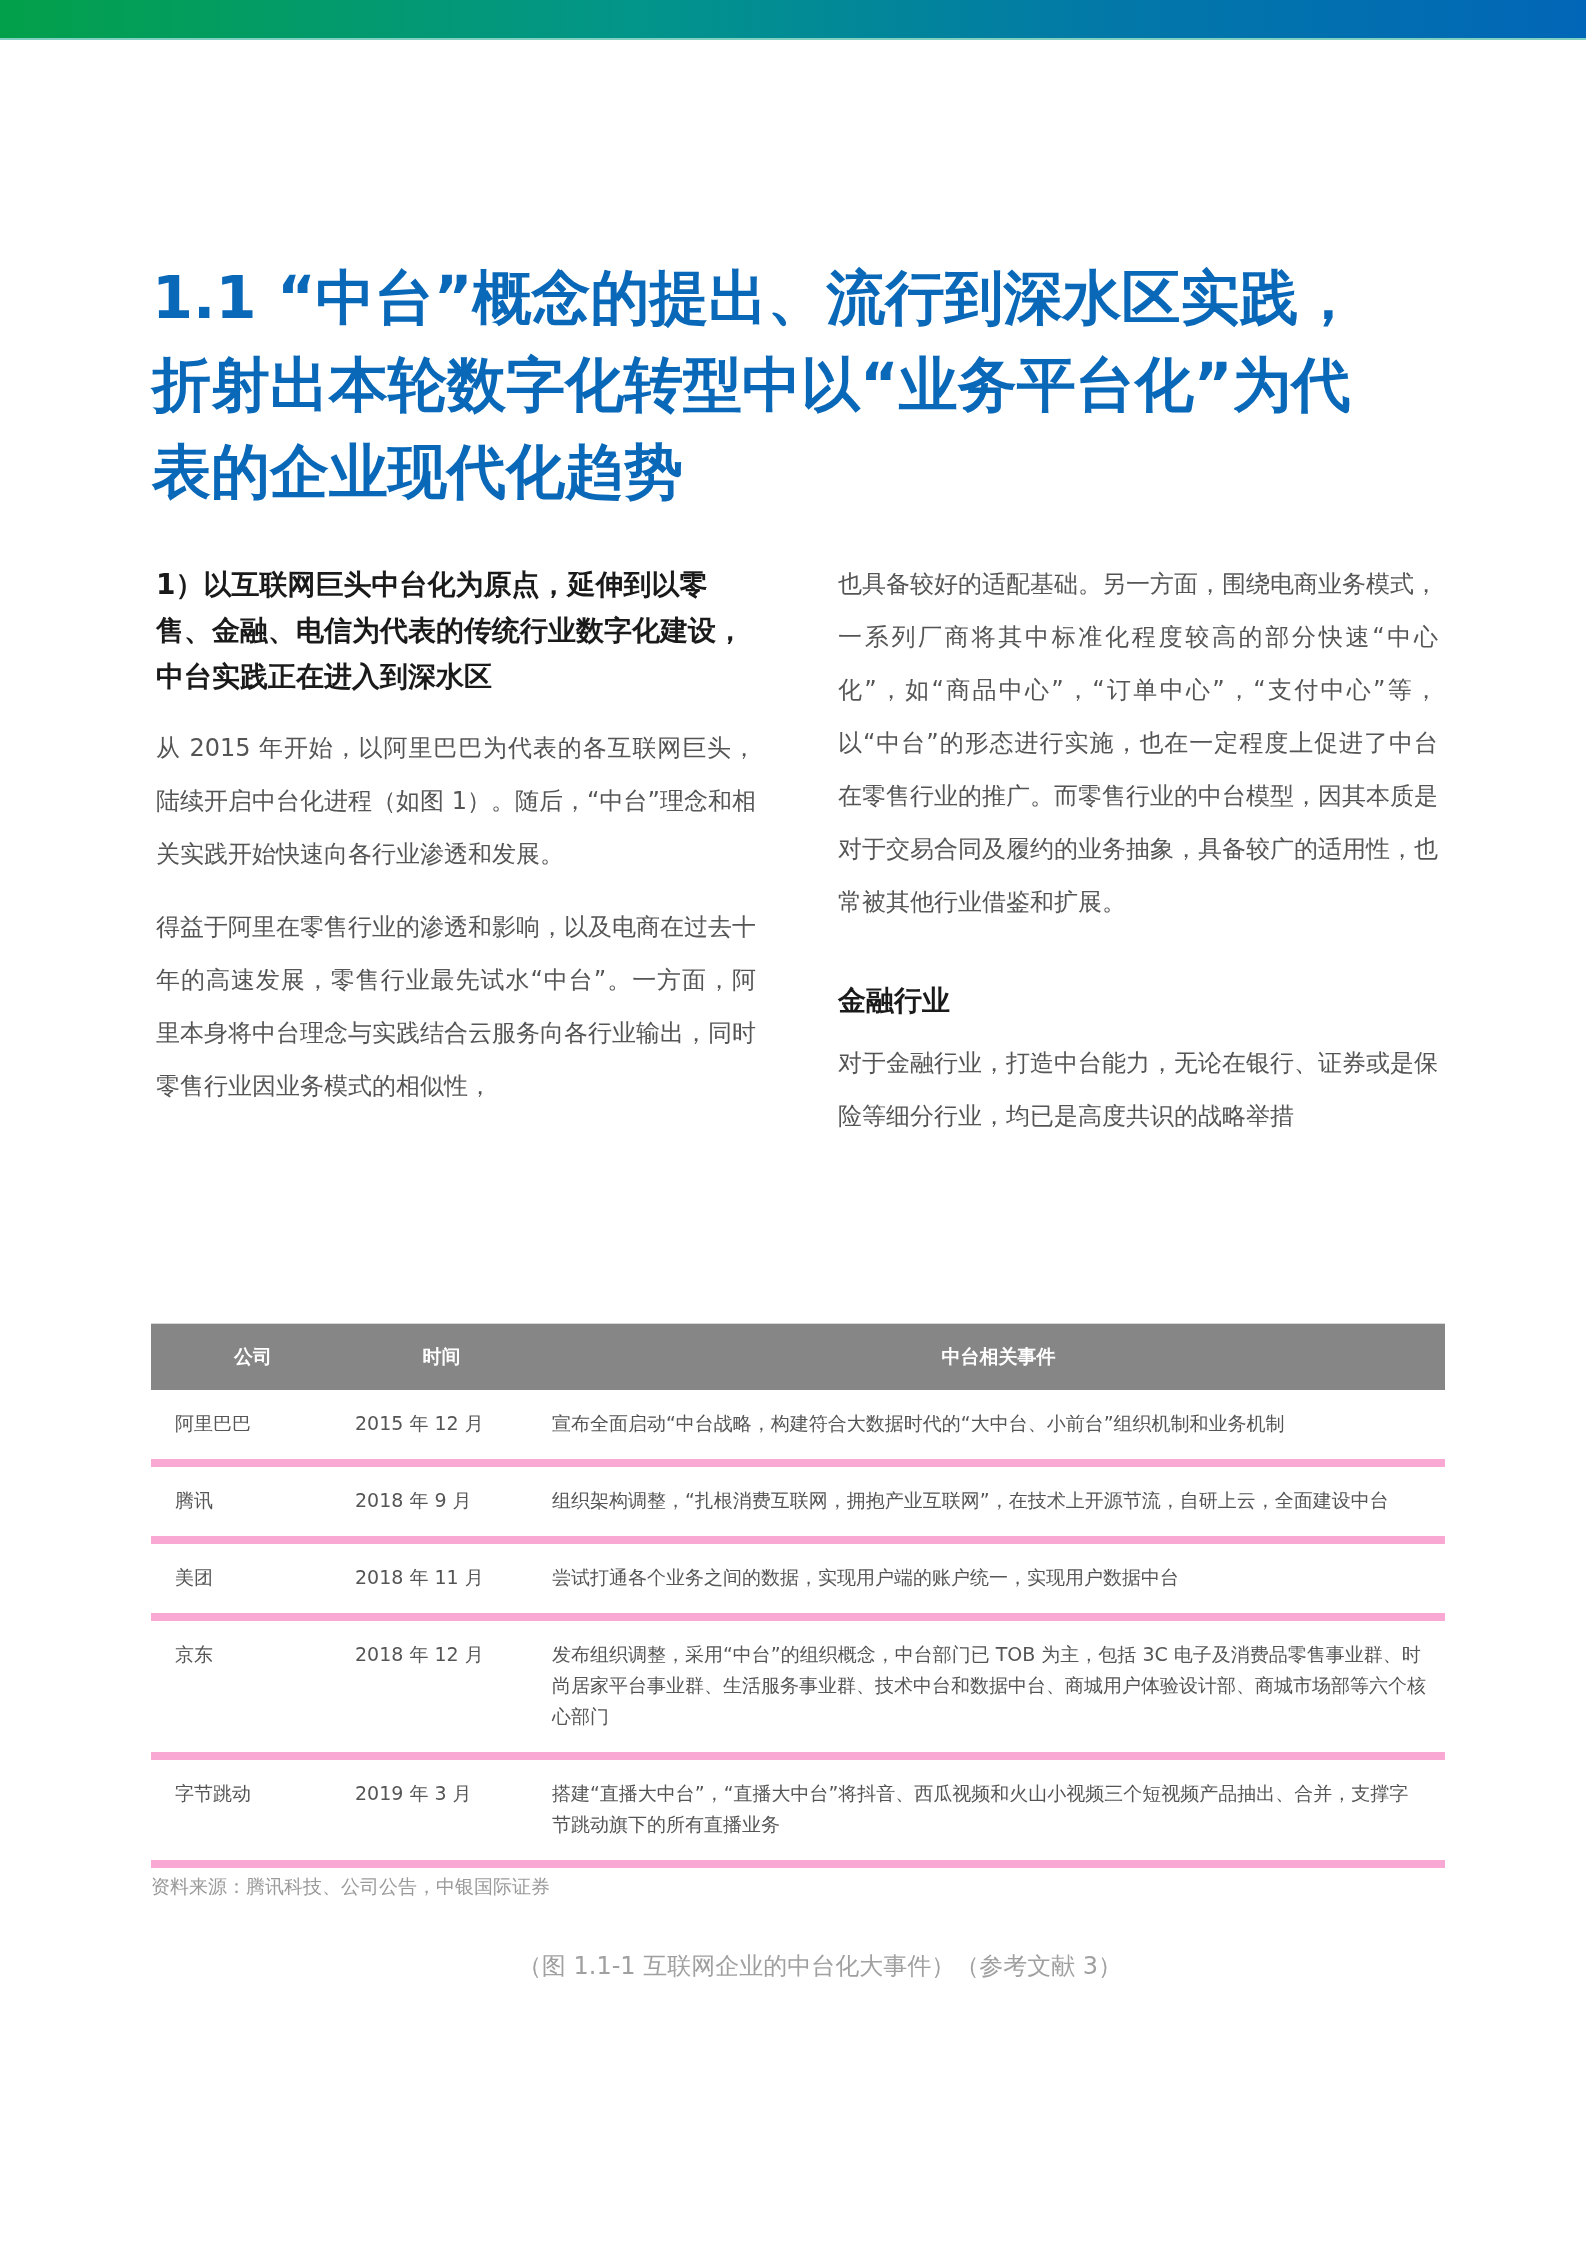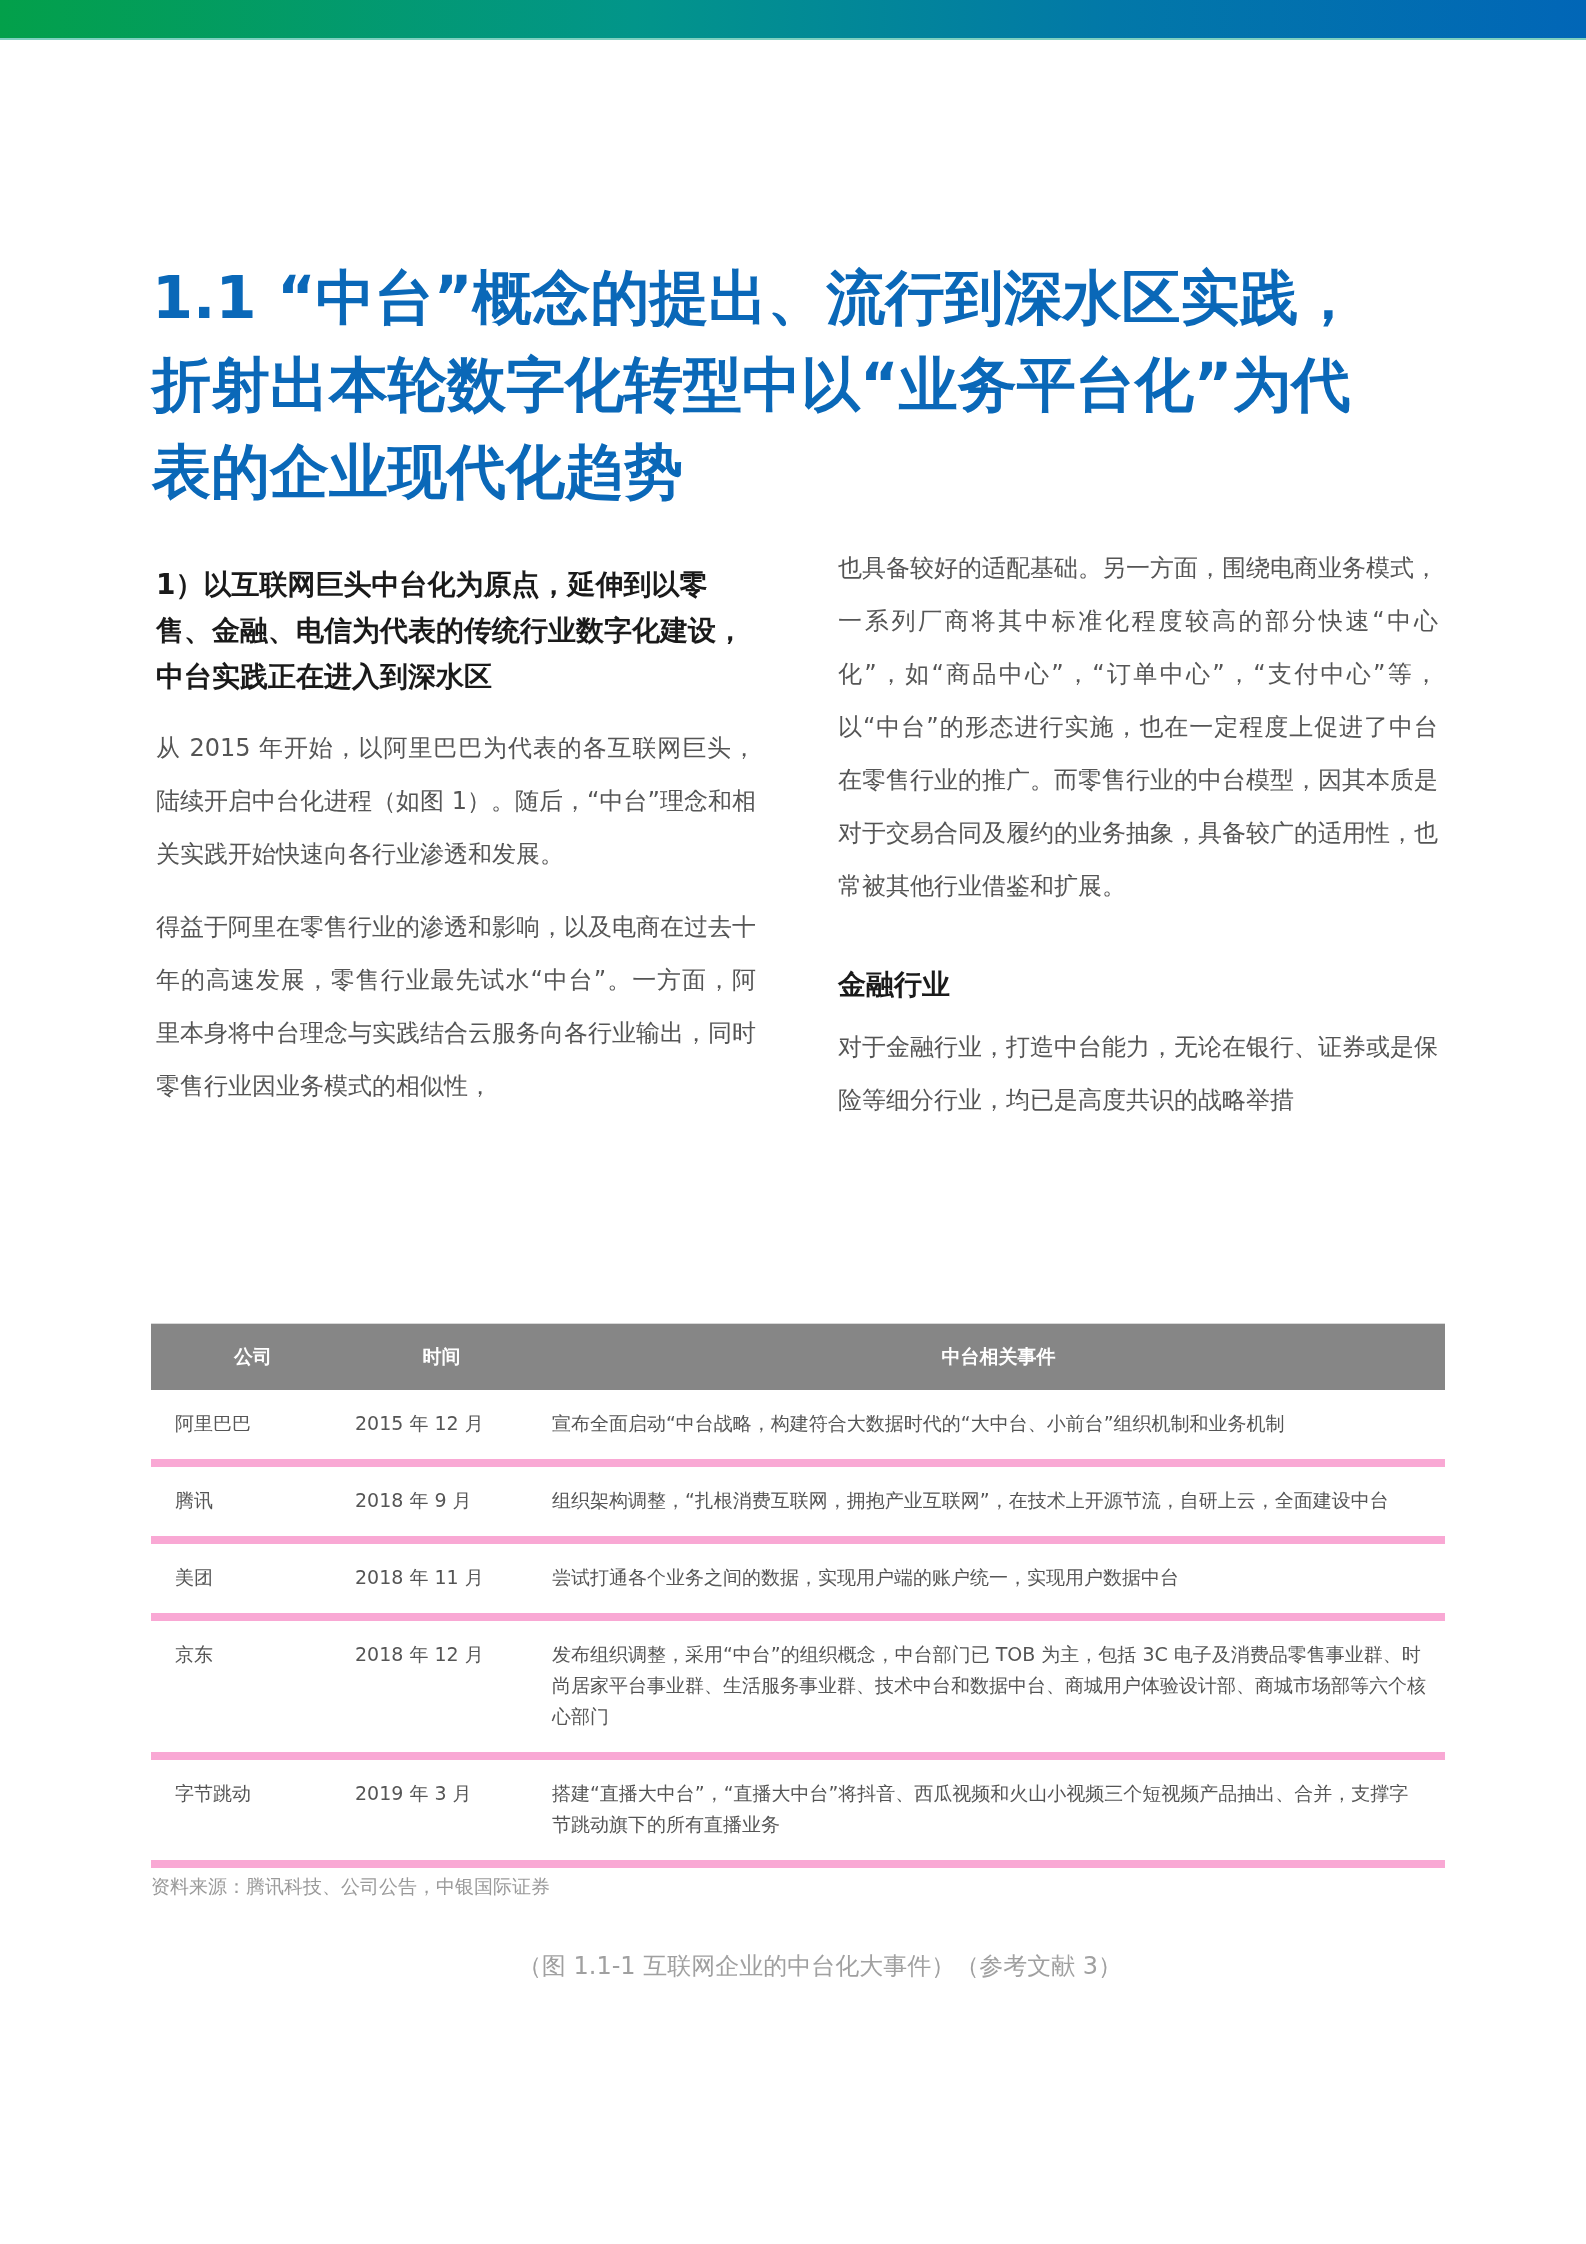"也具备较好的适配基础。另一方面，围绕电商业务模式，一系列厂商将其中标准化程度较高" .col-right { top: 542px -> 558px }
